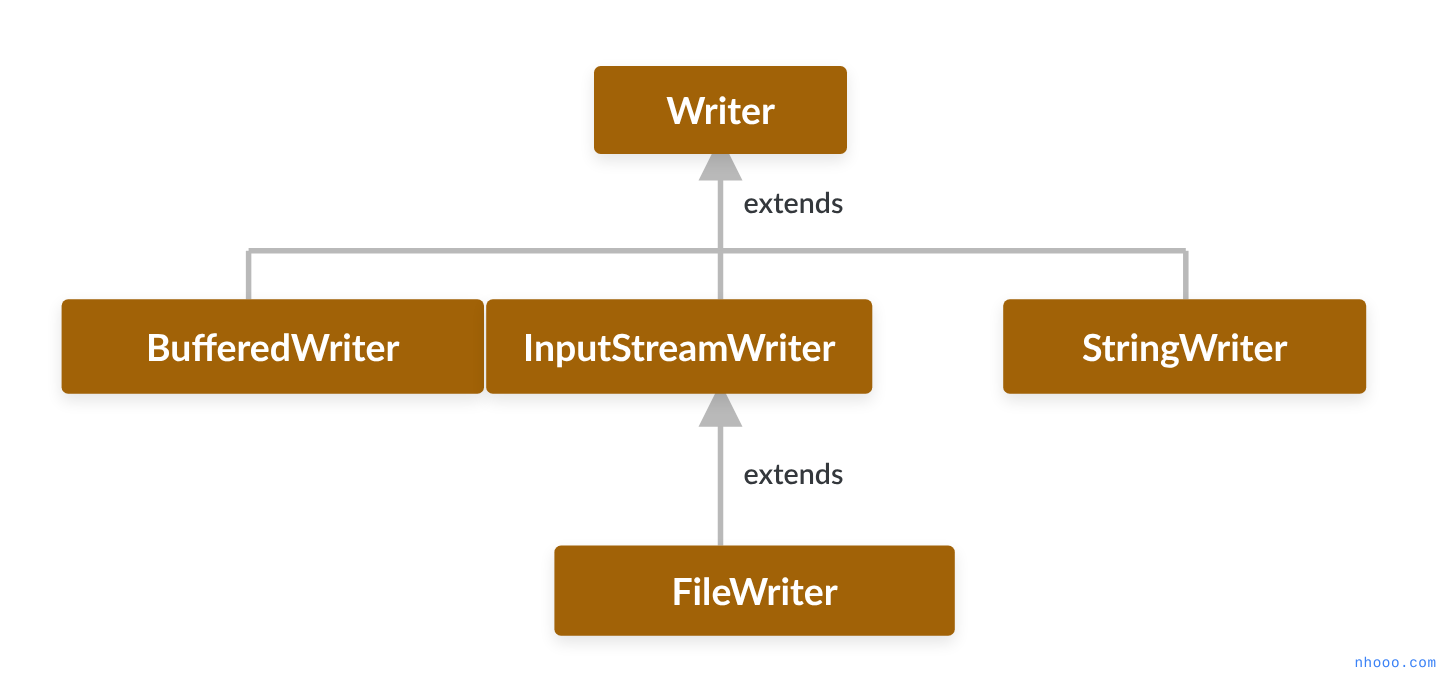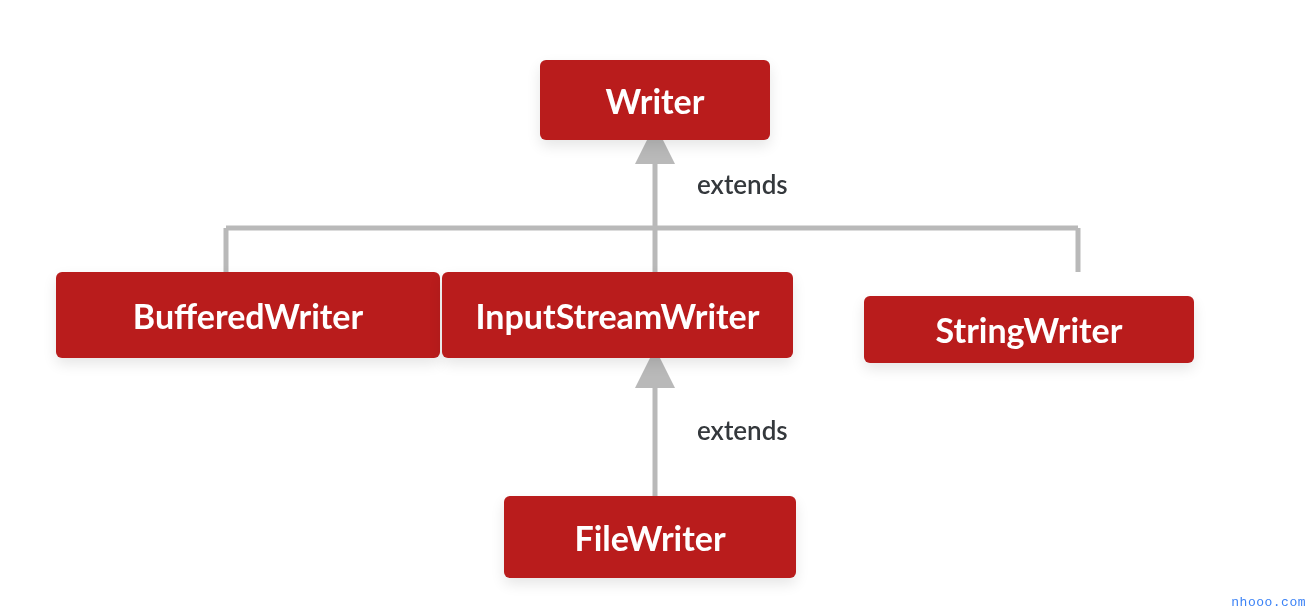"Writer" .node { background: #b91c1c -> #a16207 }
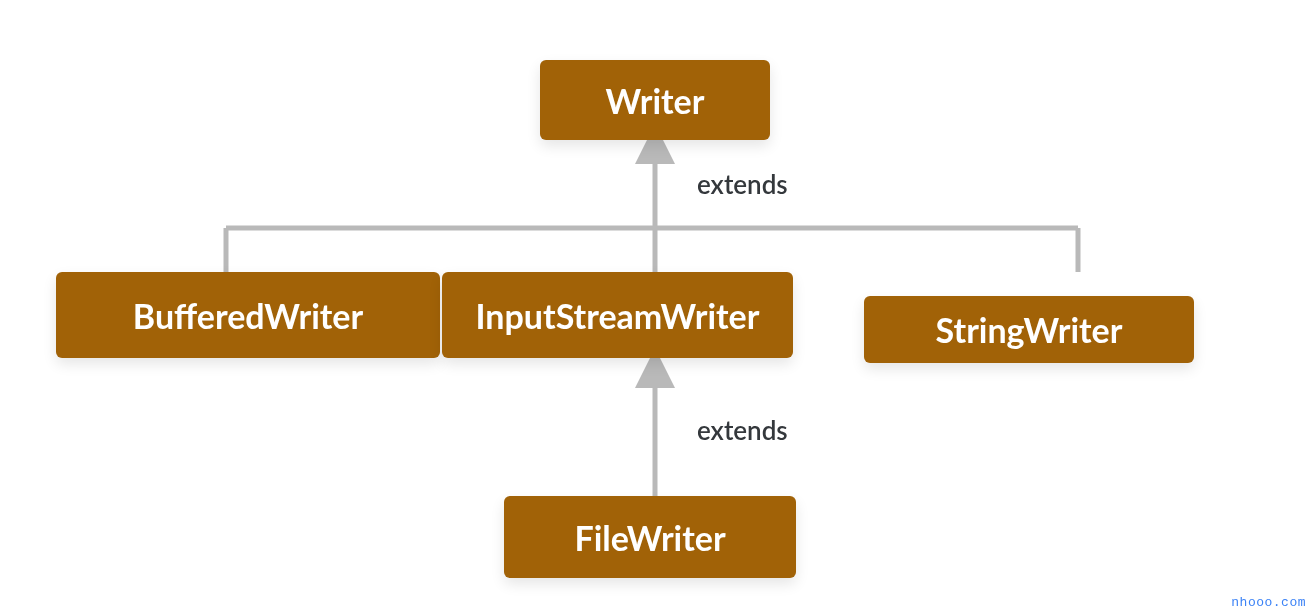"extends" .edge-label { margin-left: 21px -> none }
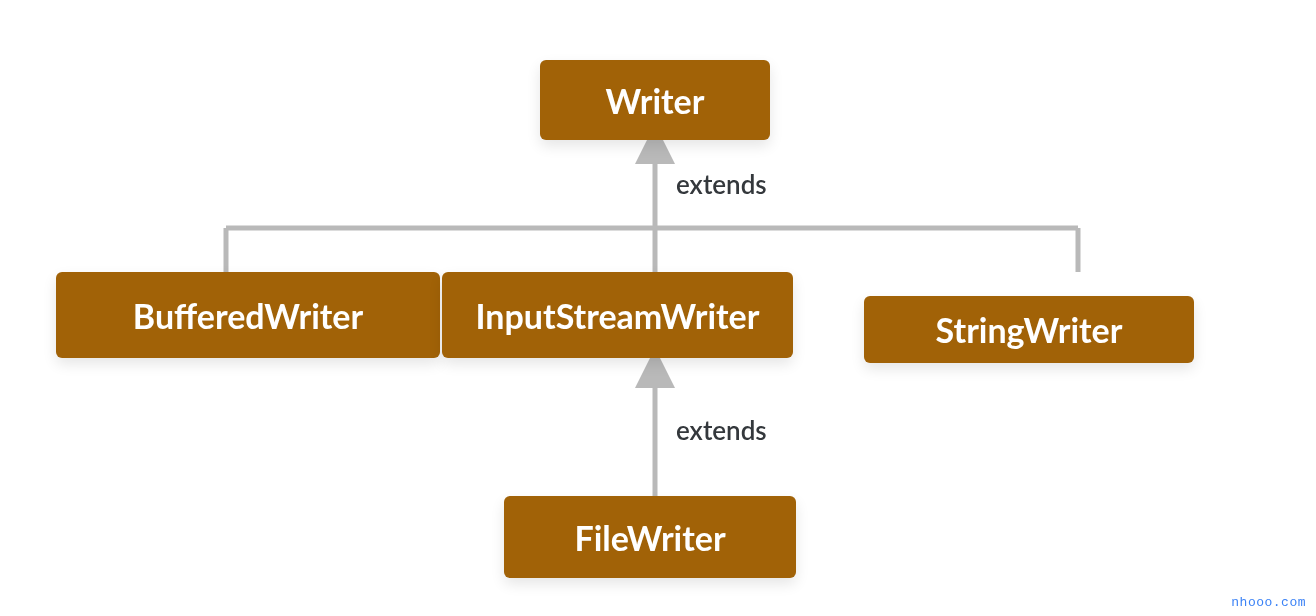"StringWriter" div.node { height: 67px -> 86px; left: 864px -> 912px; margin-top: 24px -> none }
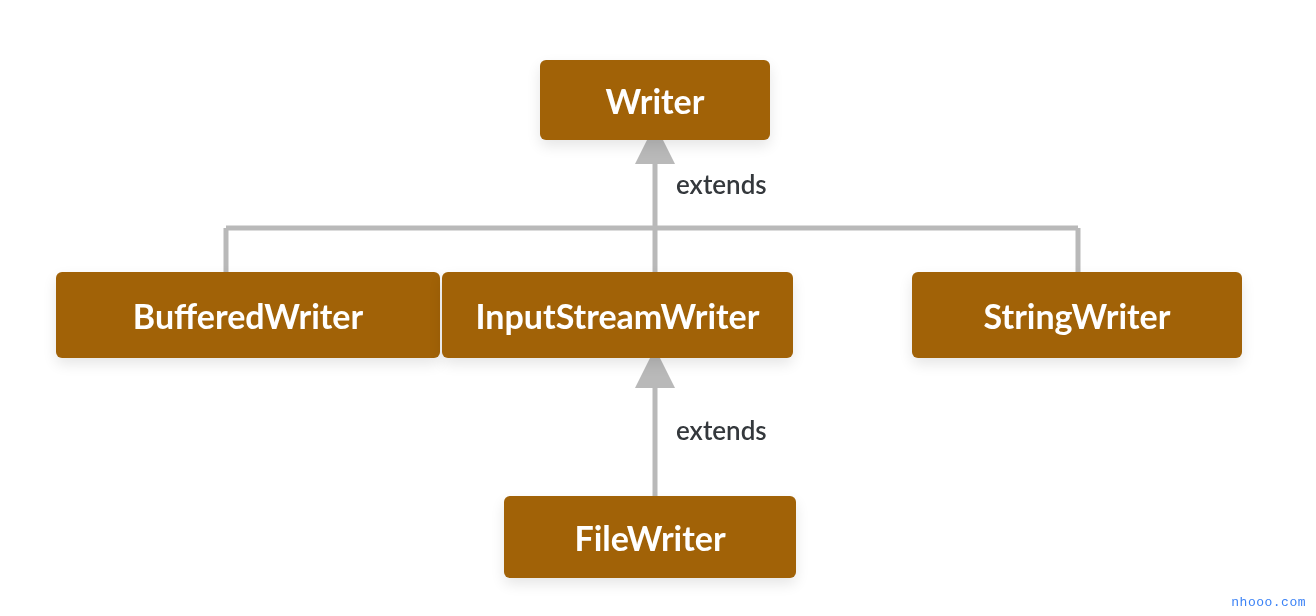"FileWriter" div.node { width: 292px -> 364px }
